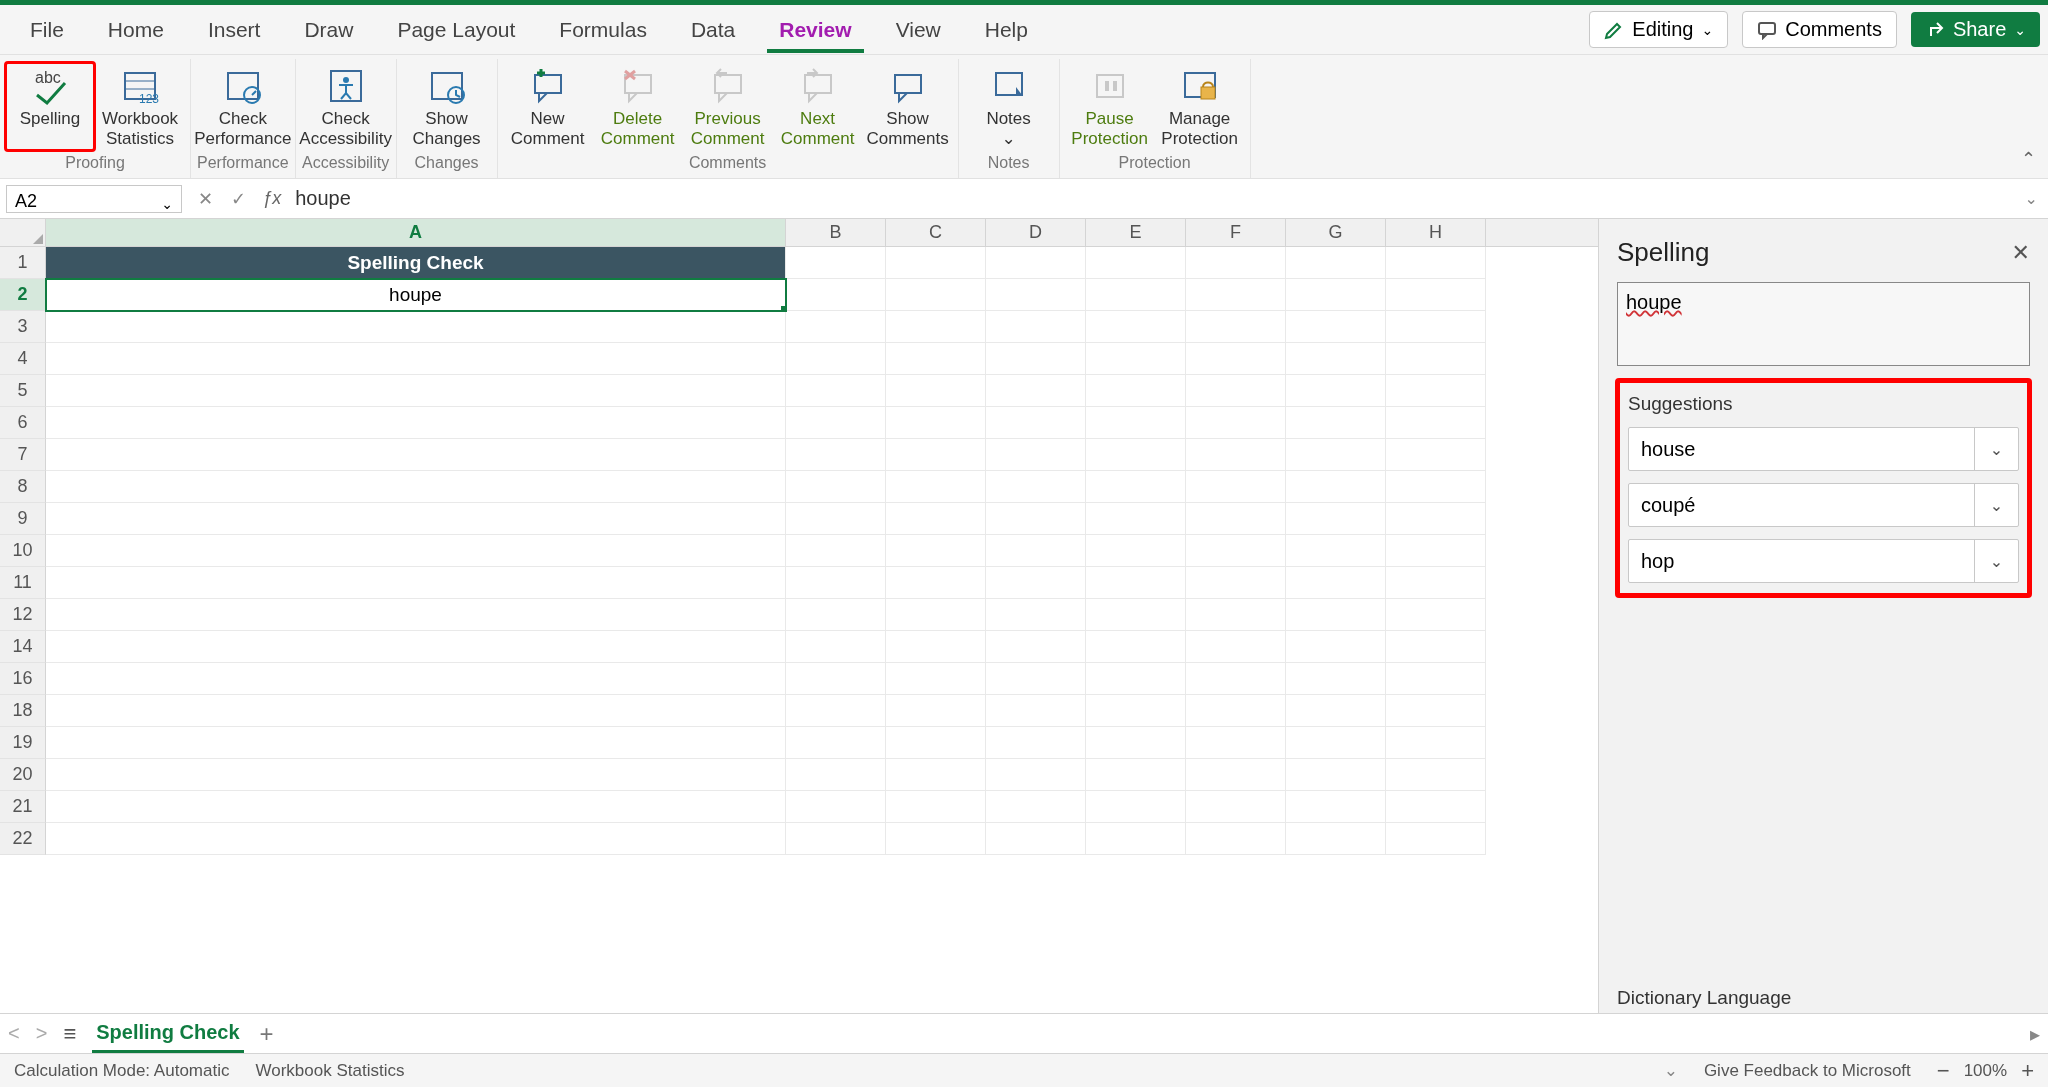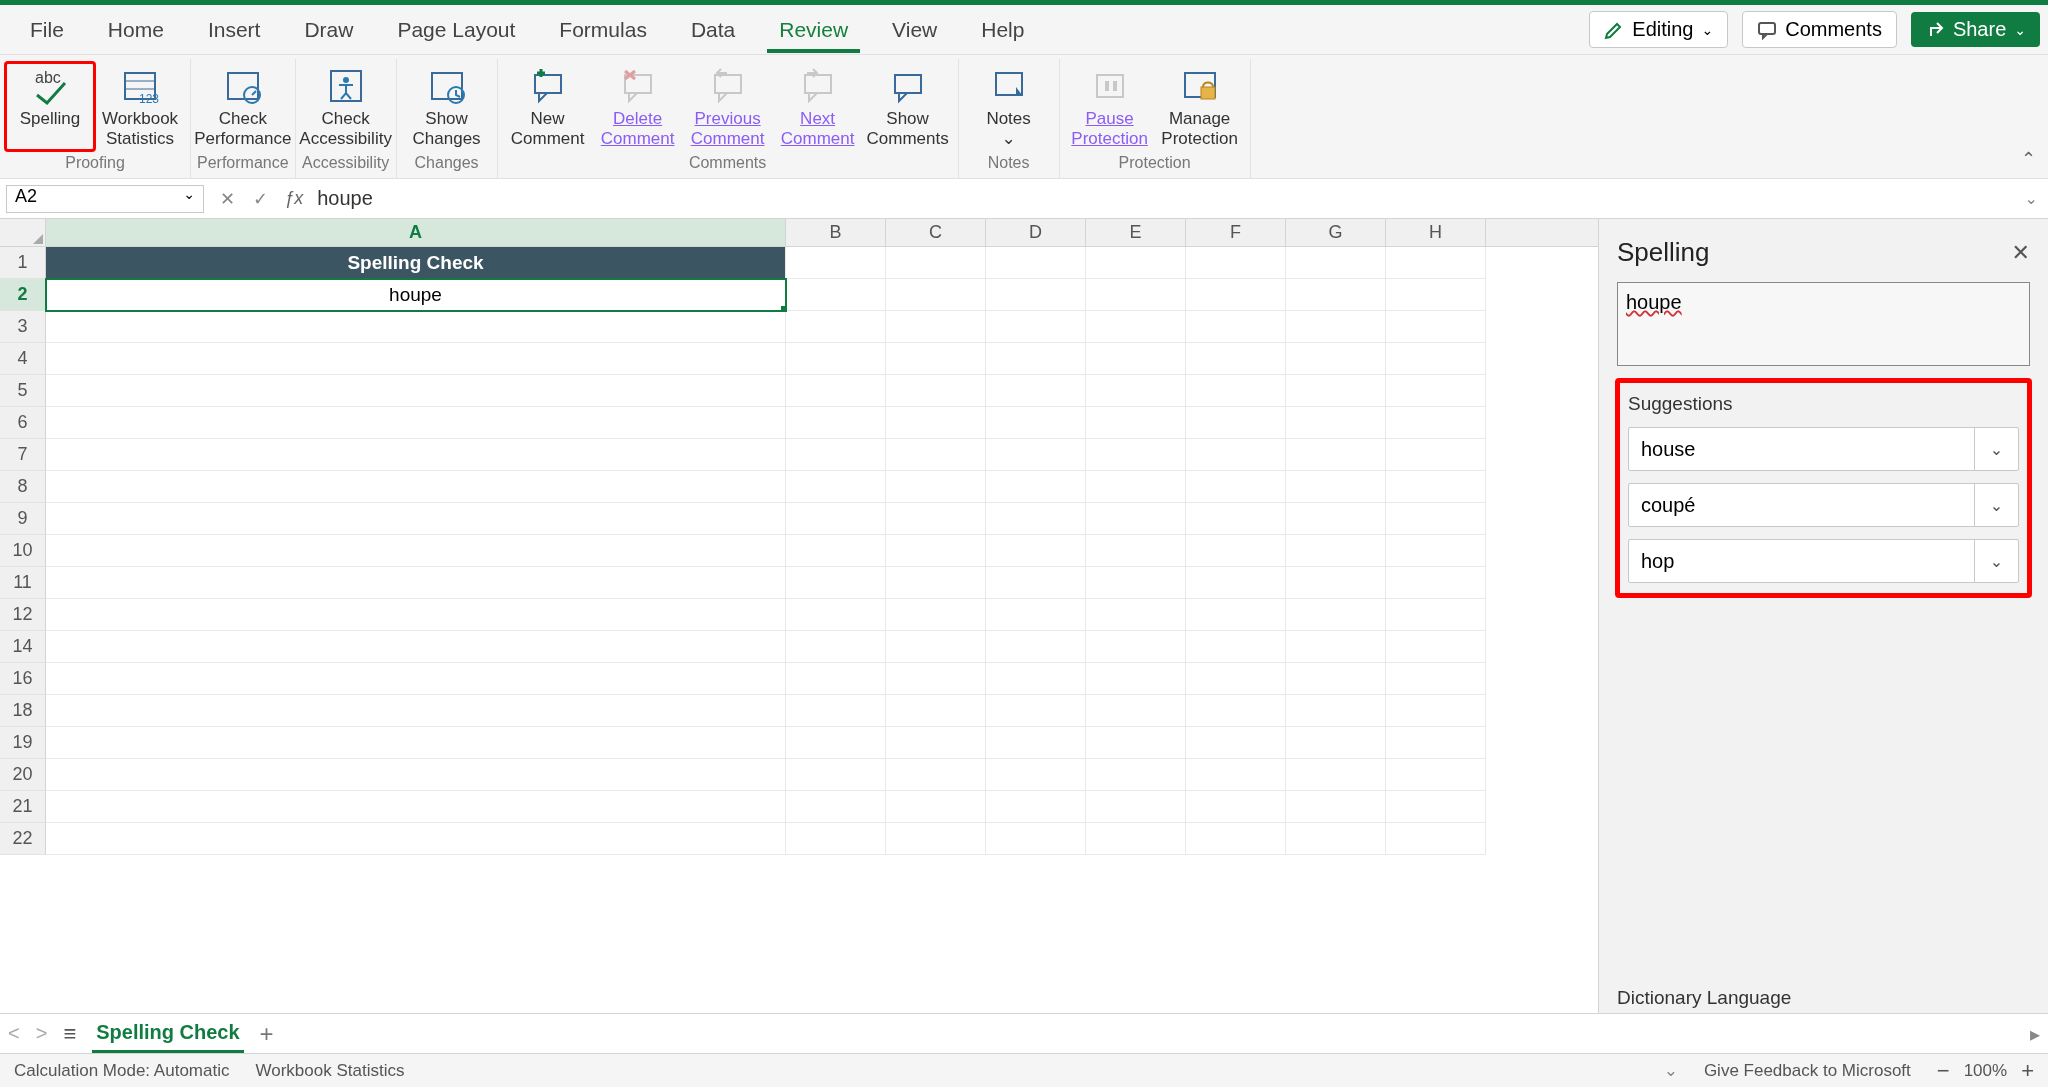"Review" .tab.active { color: #15803d -> #a21caf; font-weight: 400 -> 700 }
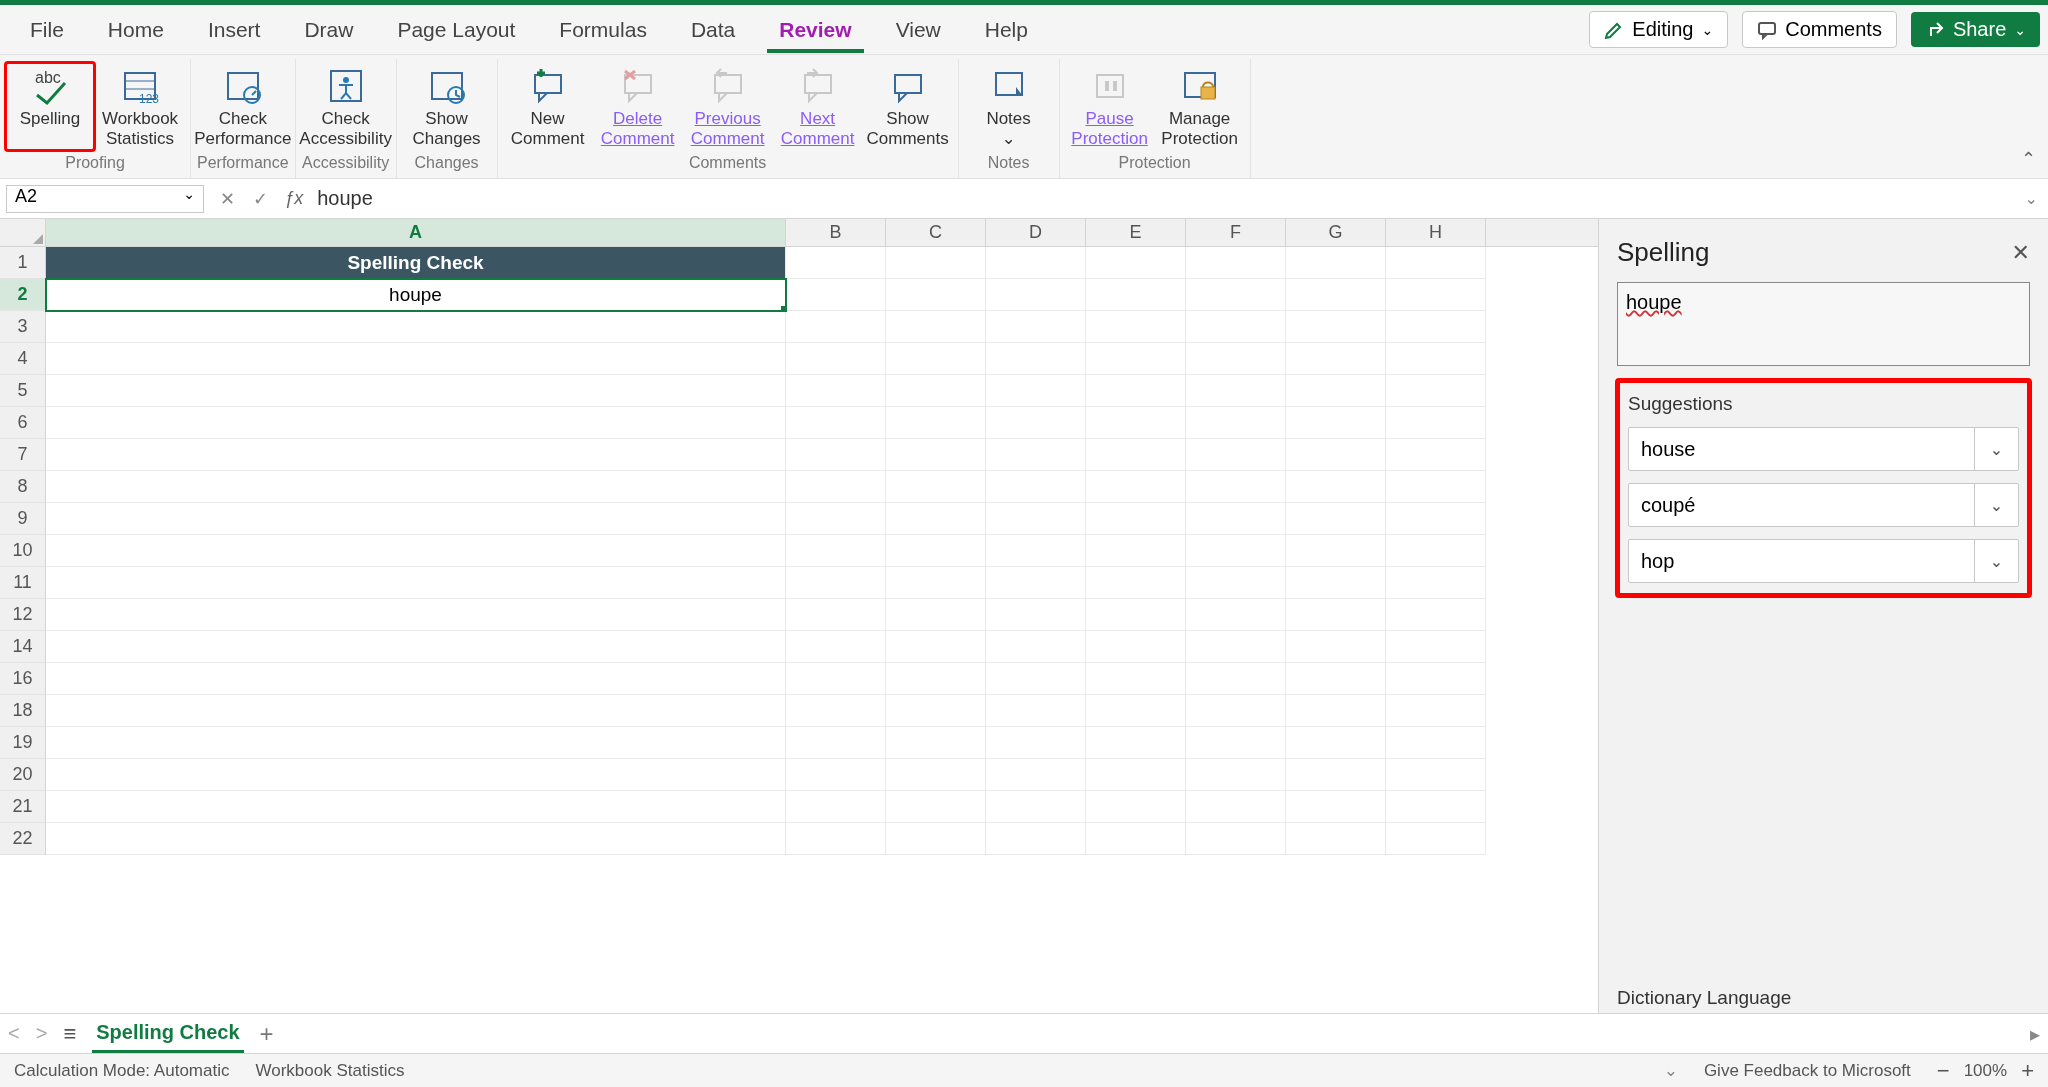"Delete" .ribbon-item.disabled { color: #8b5cf6 -> #4d7c0f; text-decoration: underline -> none }
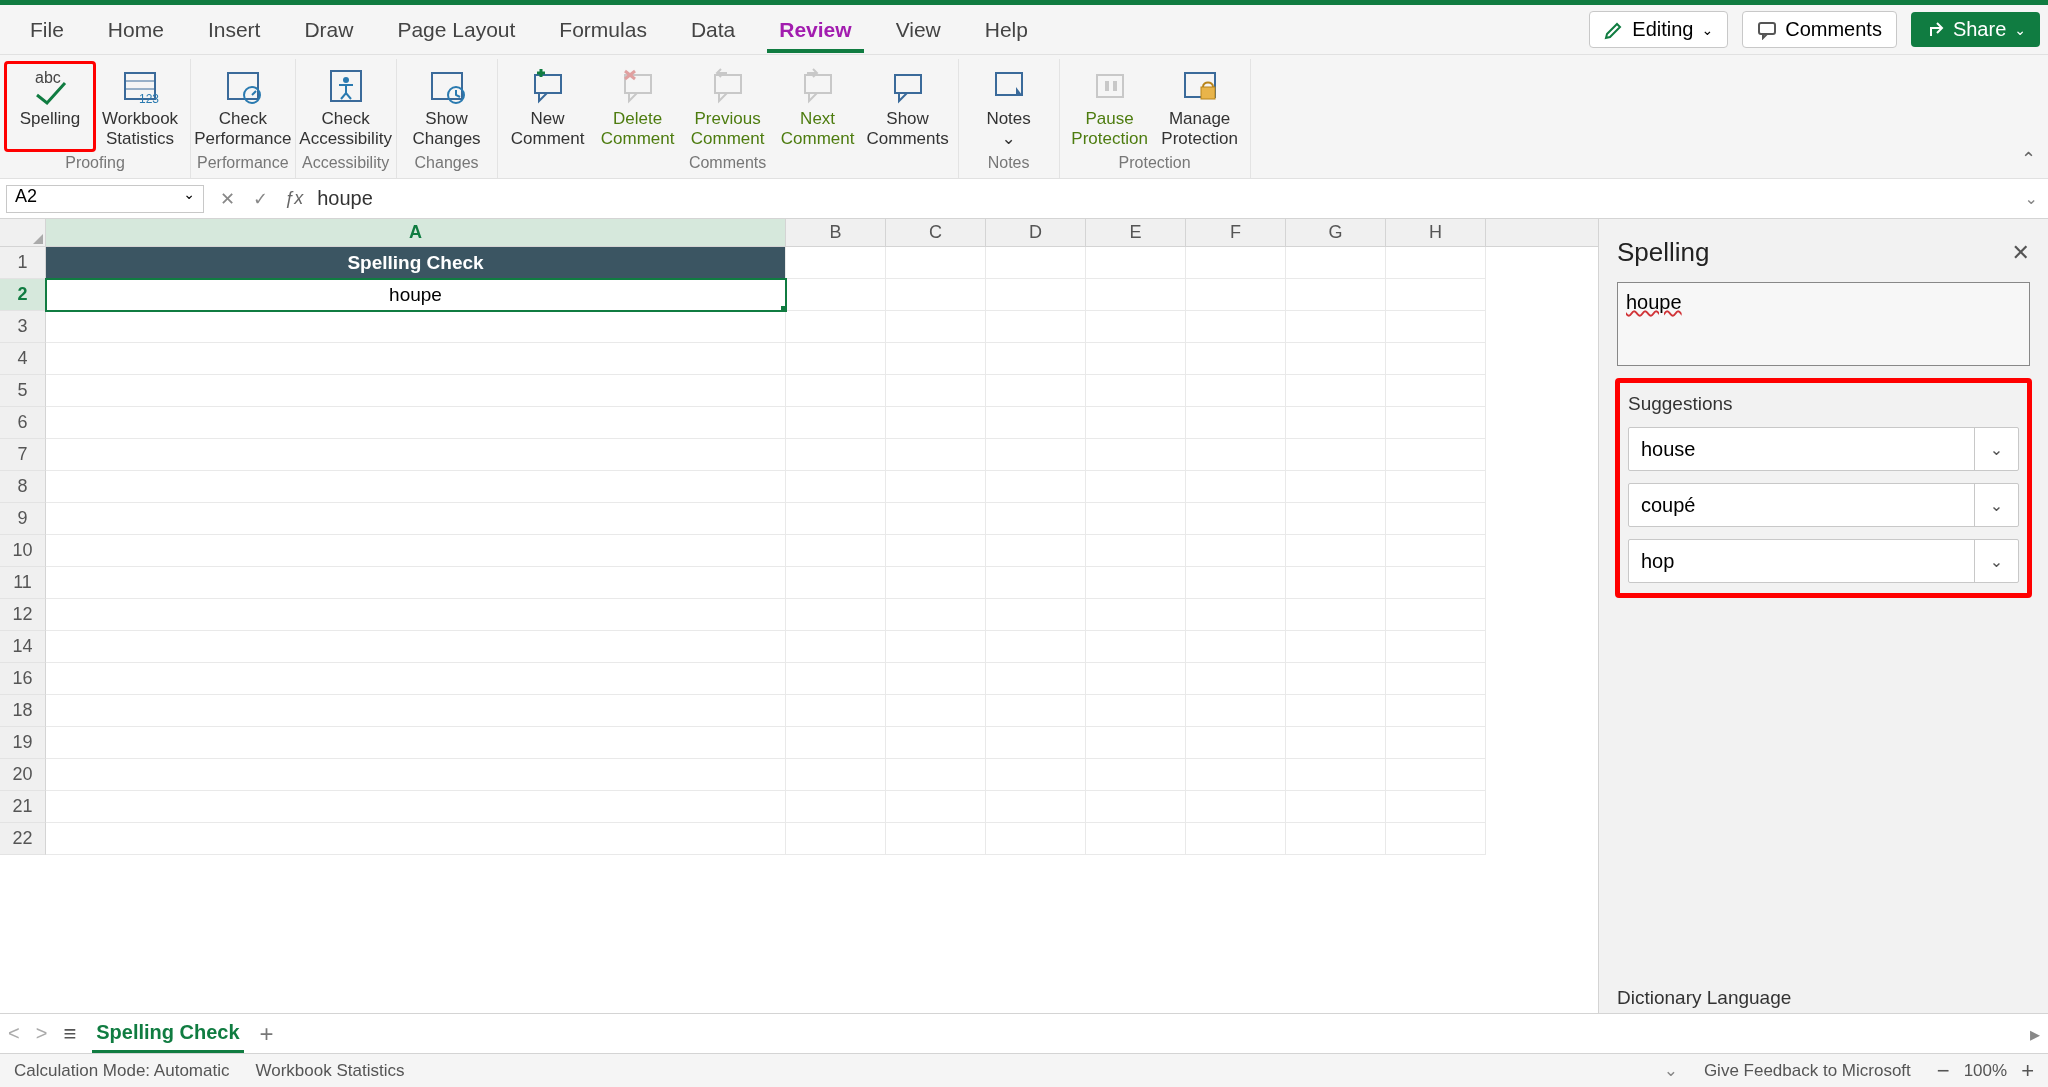"A2" .name-box { align-items: flex-start -> flex-end; width: 198px -> 176px }
